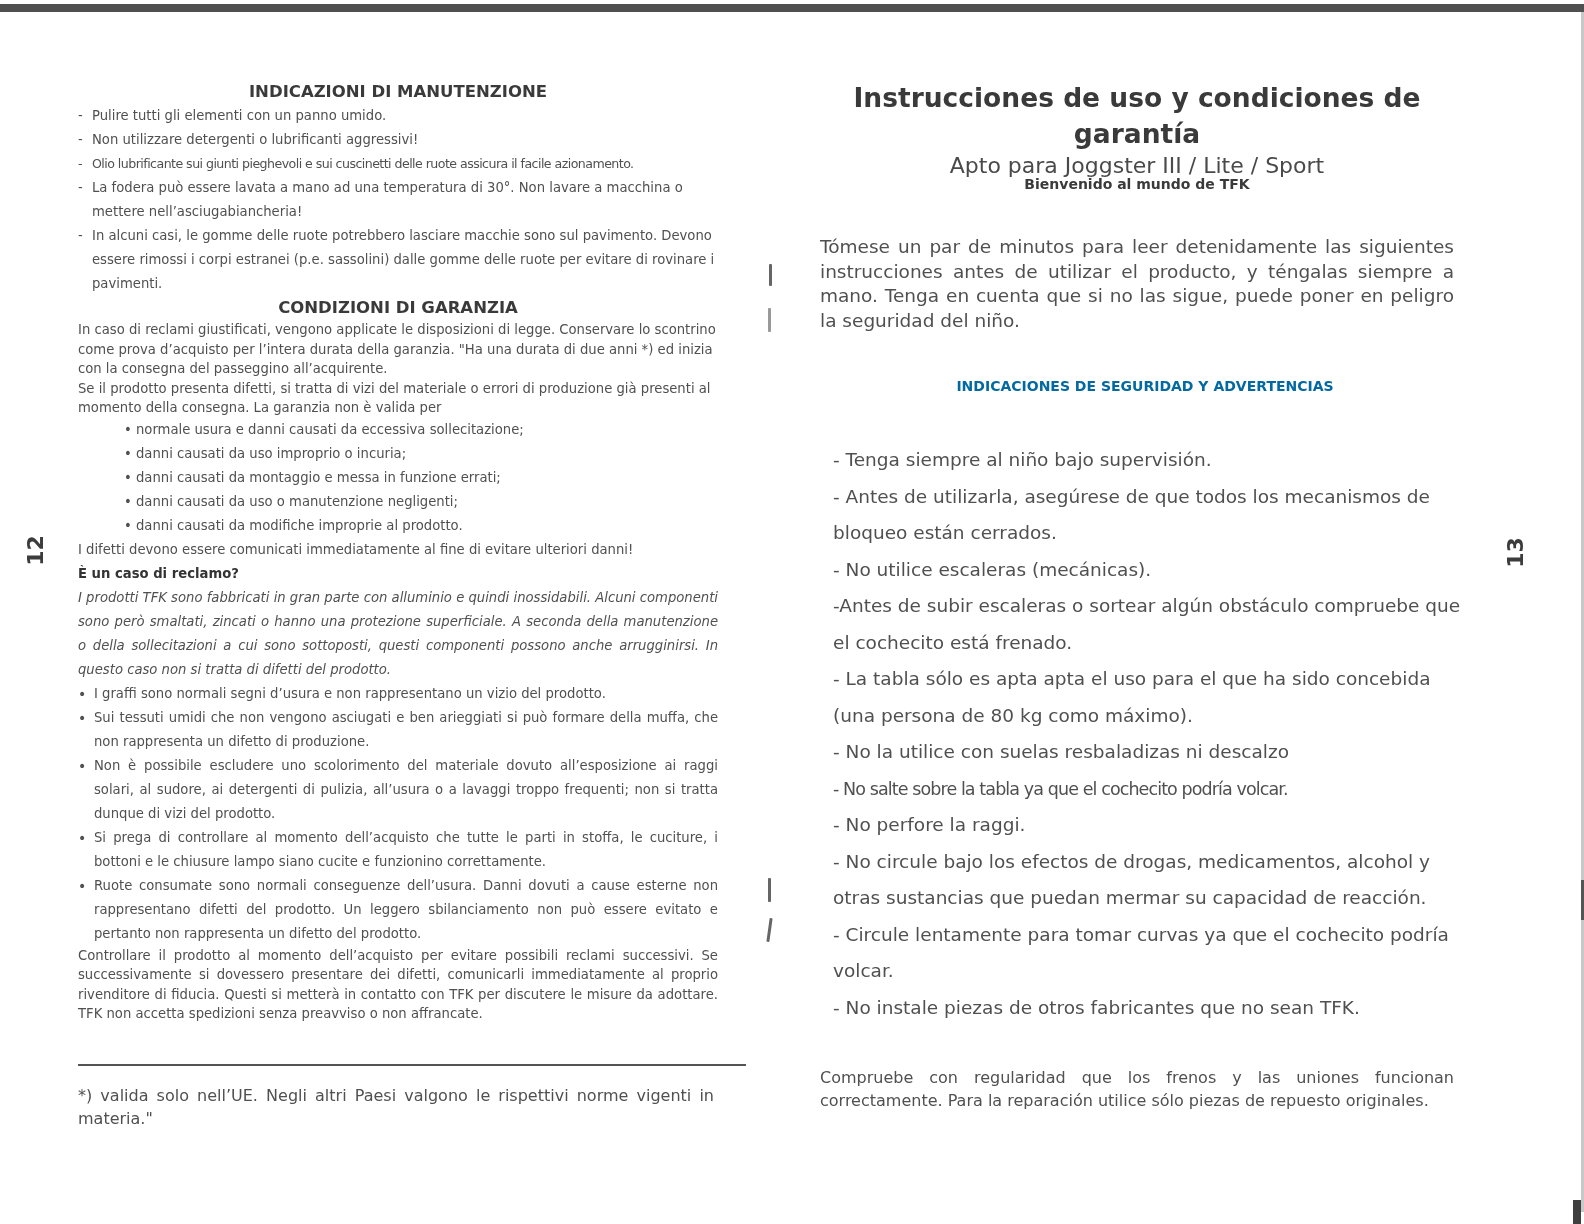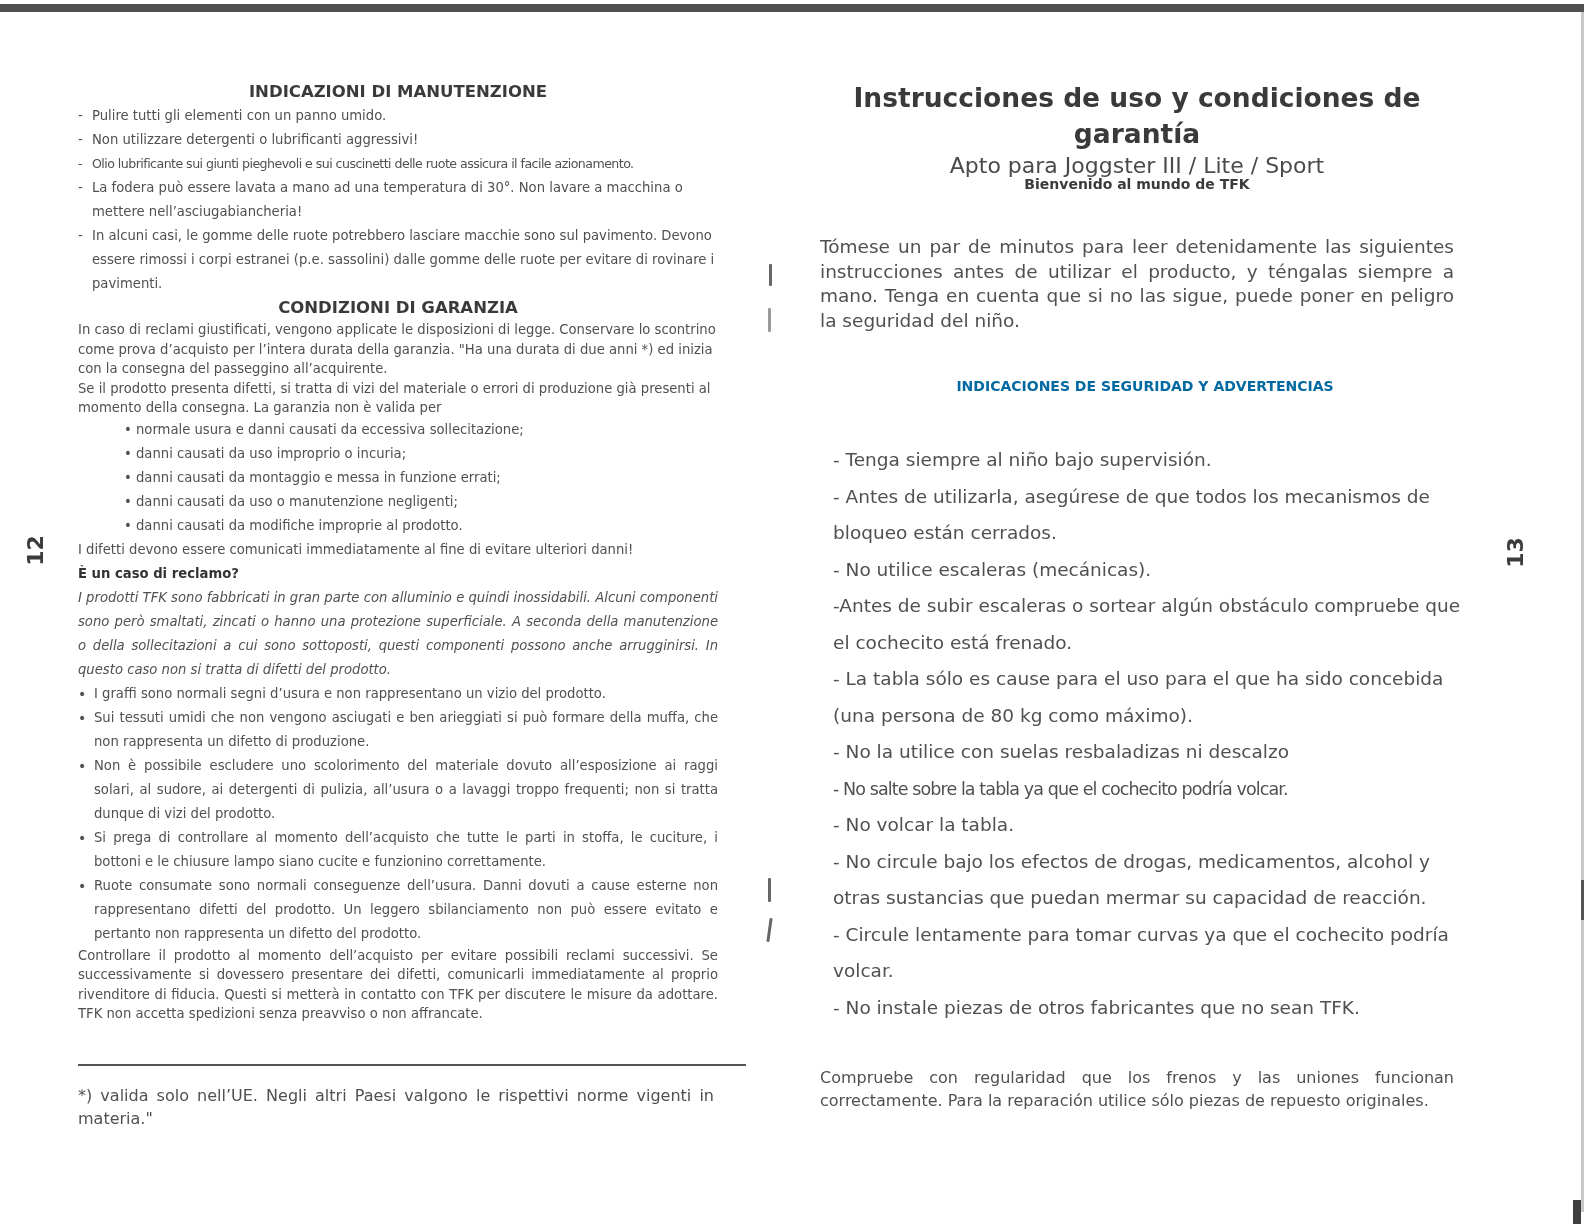"- La tabla sólo es" li { text: cause para -> apta apta }
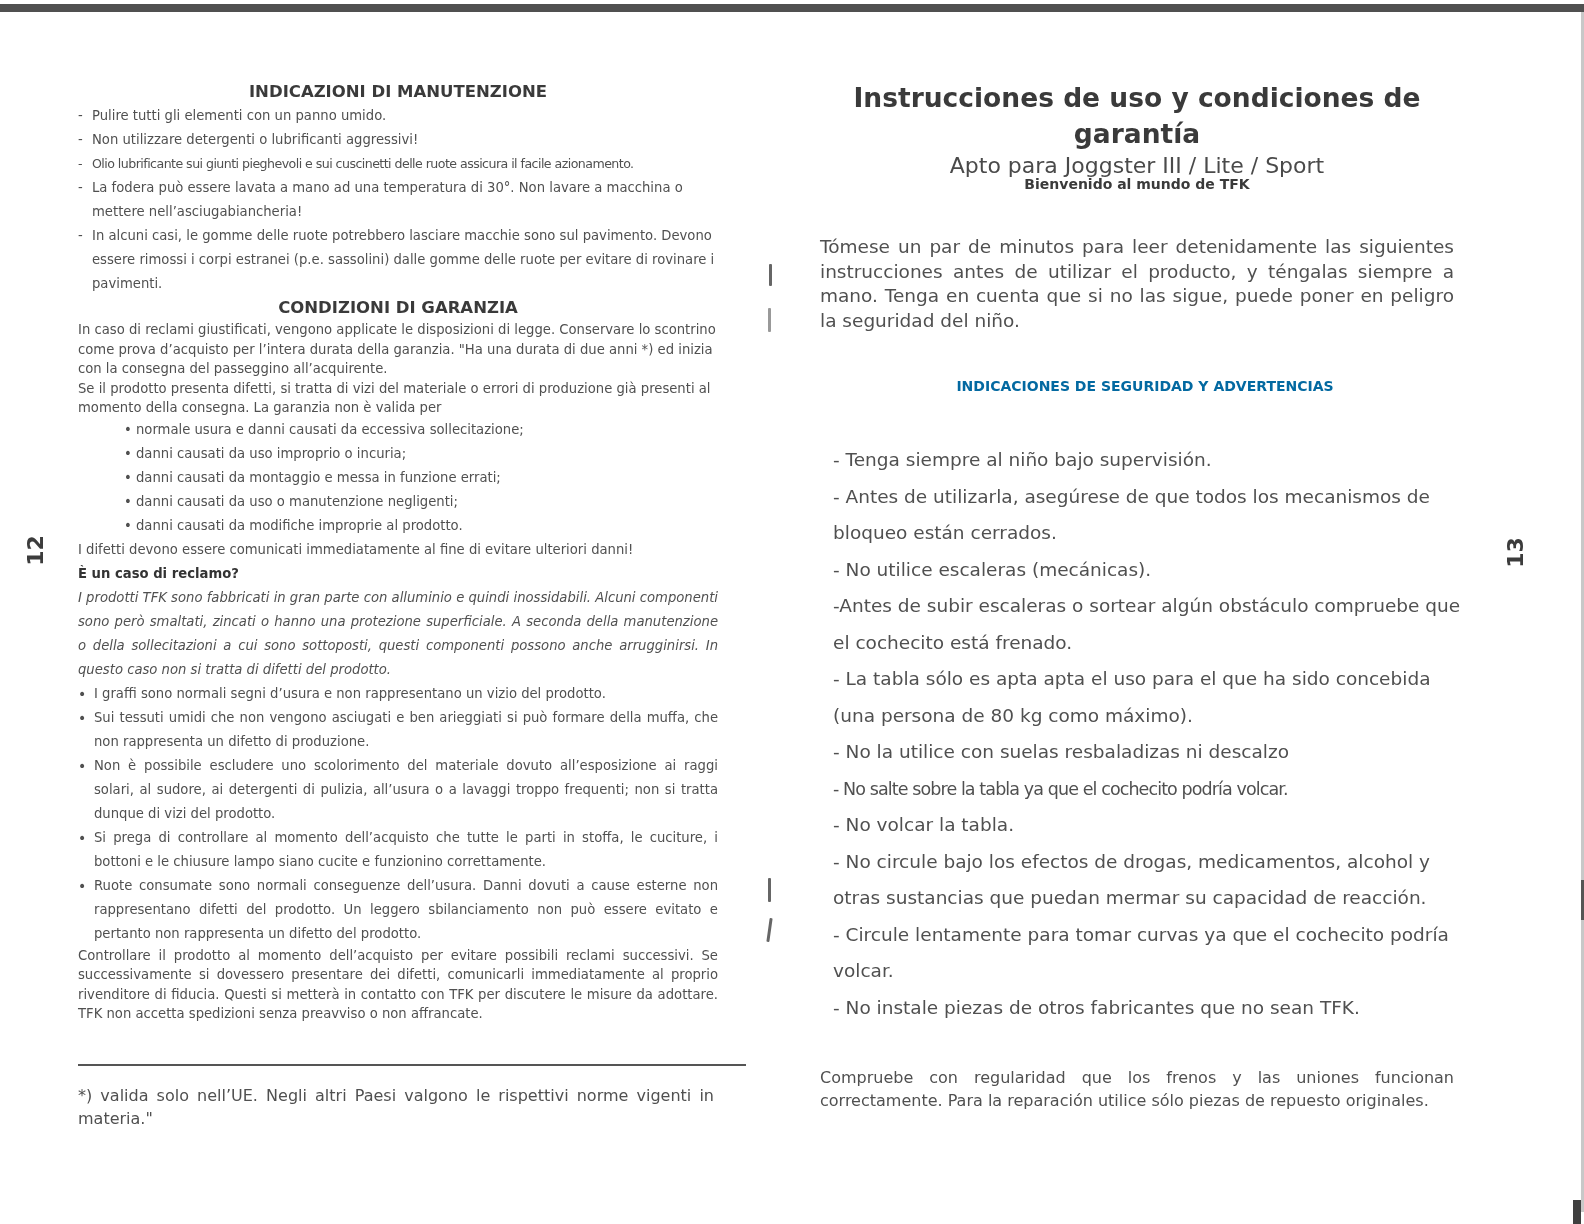"- No volcar la tabla." li { text: volcar la tabla -> perfore la raggi }
